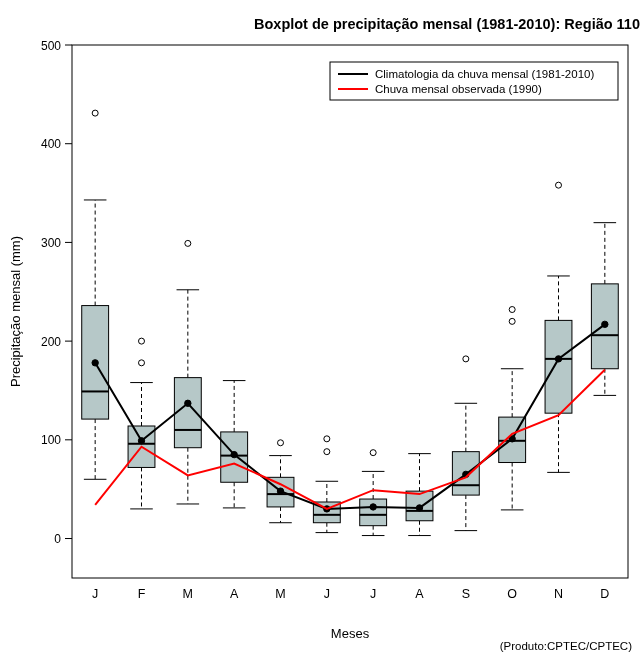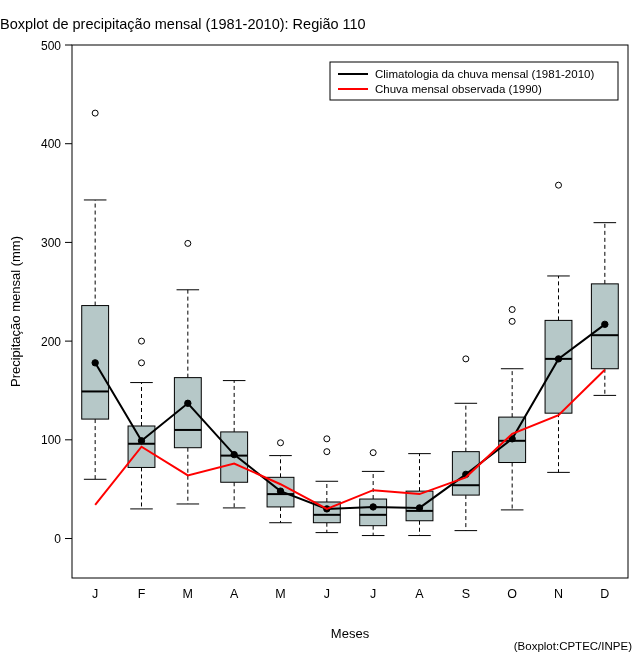"Boxplot de precipitação mensal" .title { font-weight: normal -> bold; text-align: left -> right }
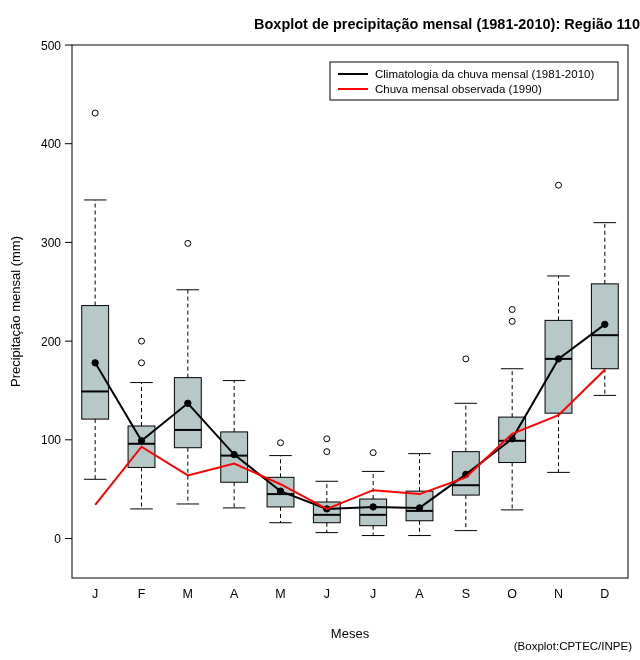"(Boxplot:CPTEC/INPE)" div.credit { text: Boxplot:CPTEC/INPE -> Produto:CPTEC/CPTEC }
